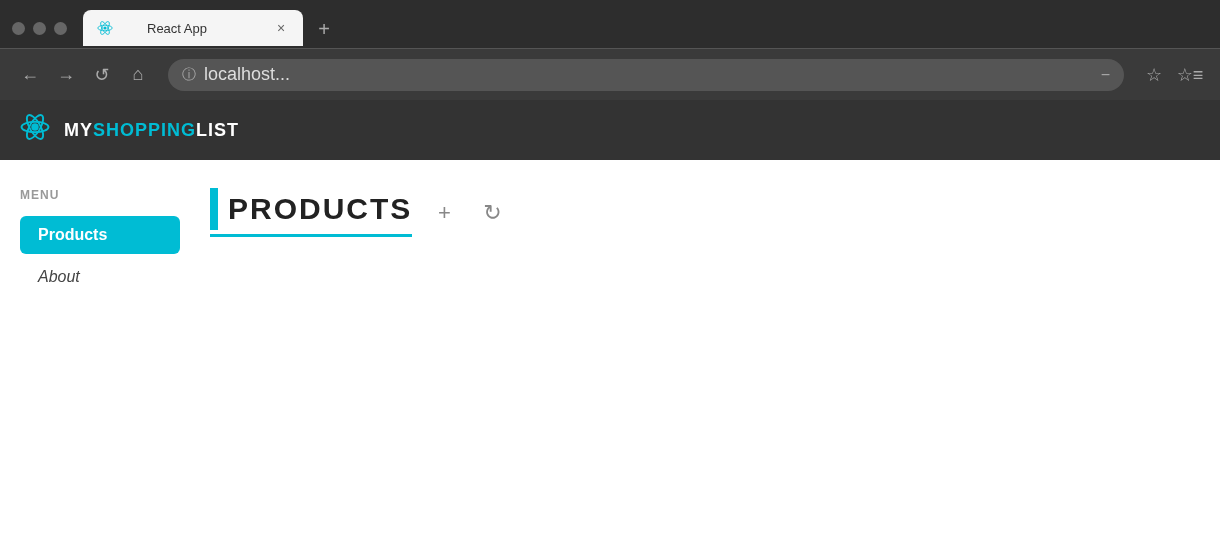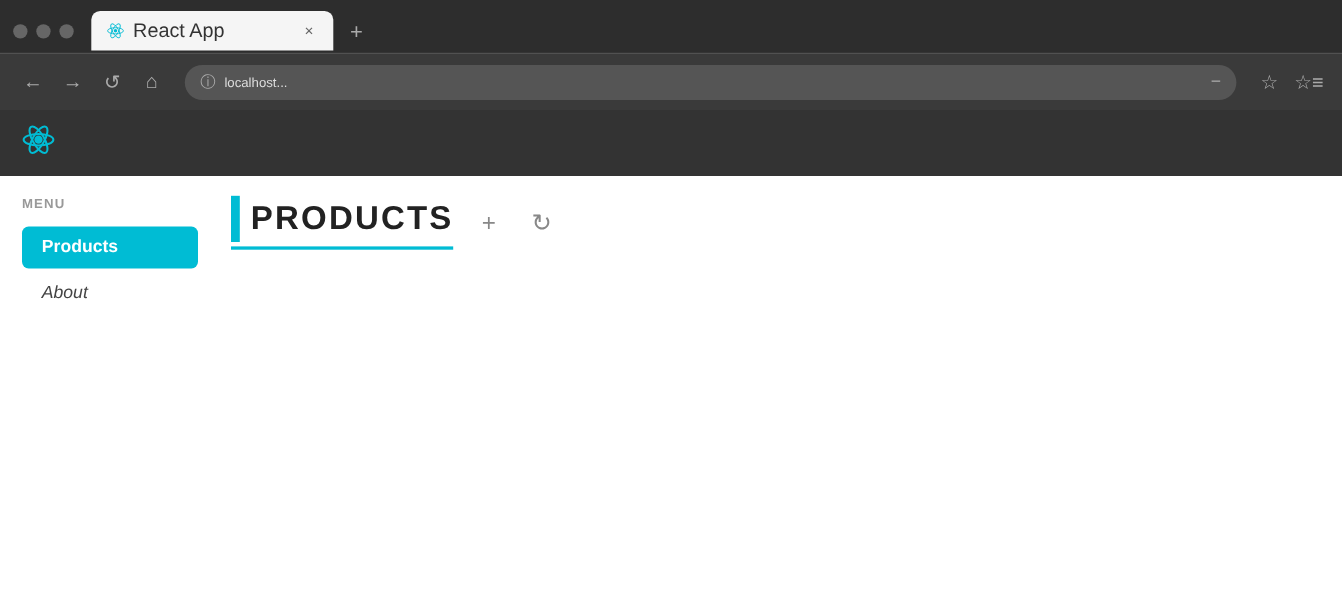"React App" .tab-title { font-size: 18px -> 13px; margin-left: none -> 26px }
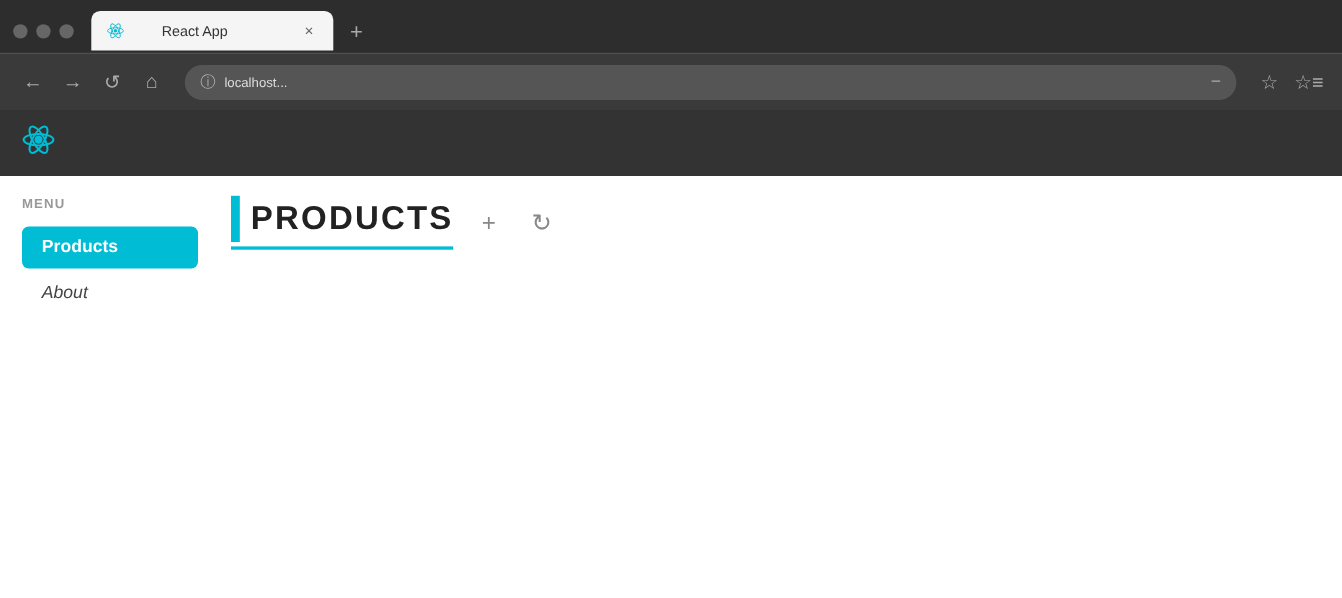"localhost..." .address-text { font-size: 12px -> 18px }
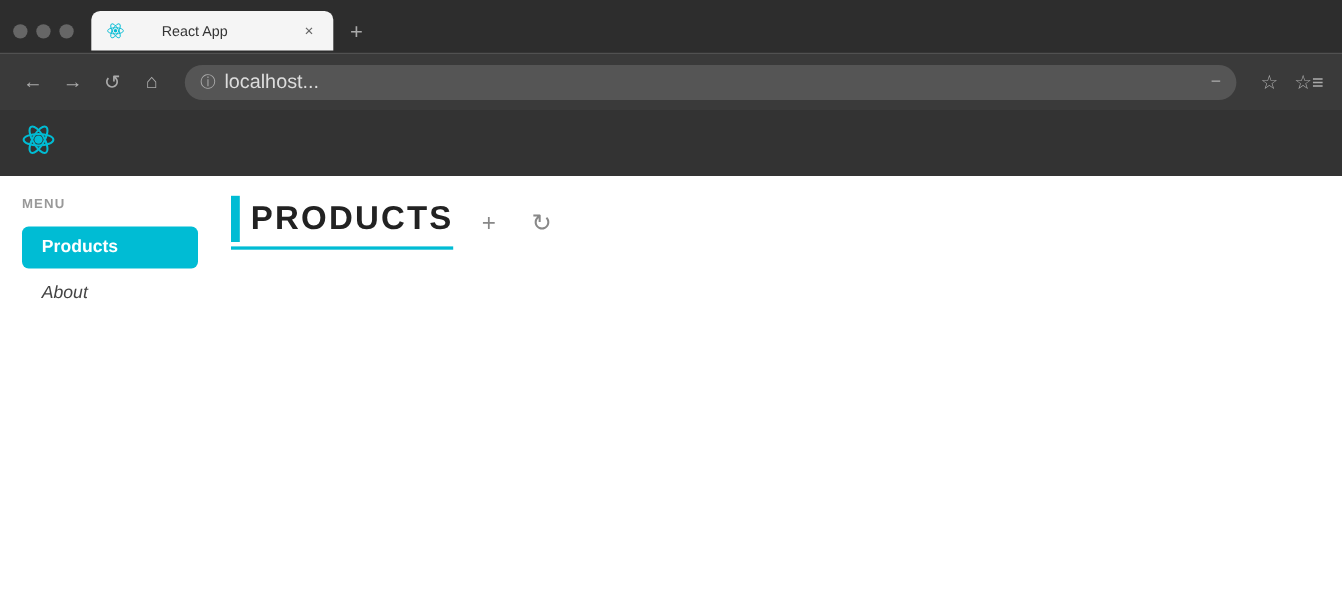"MYSHOPPINGLIST" div.app-brand { html: none -> <div> <span>MY</span><span>SHOPPING</span><span>LIST</span> </div> }
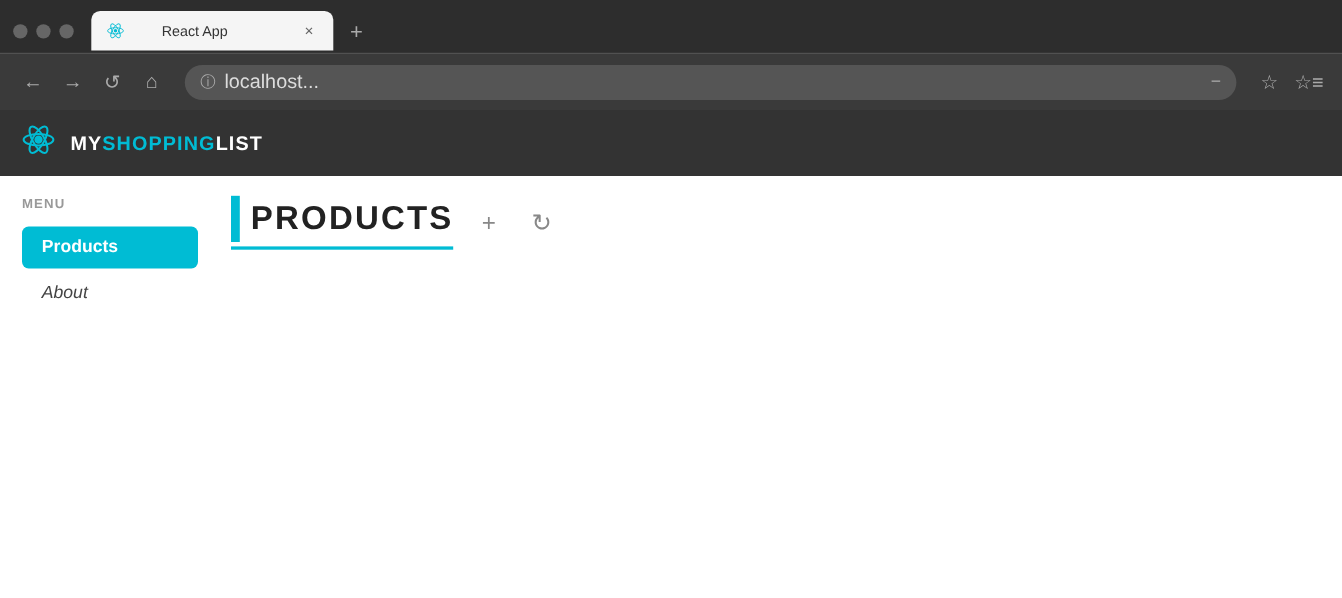"MENU" .app-content { padding: 18px 20px -> 28px 20px }
